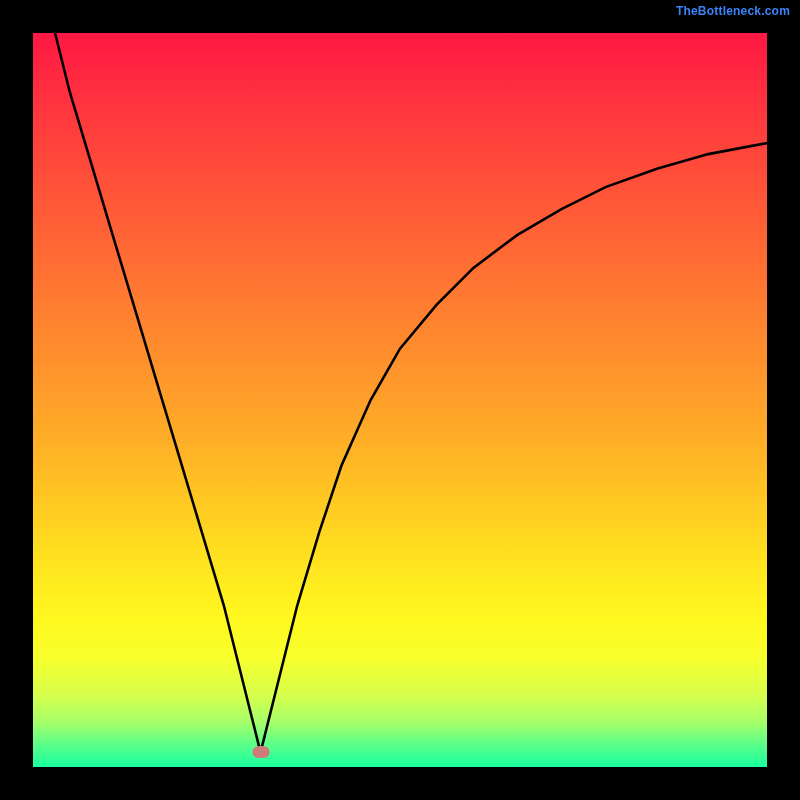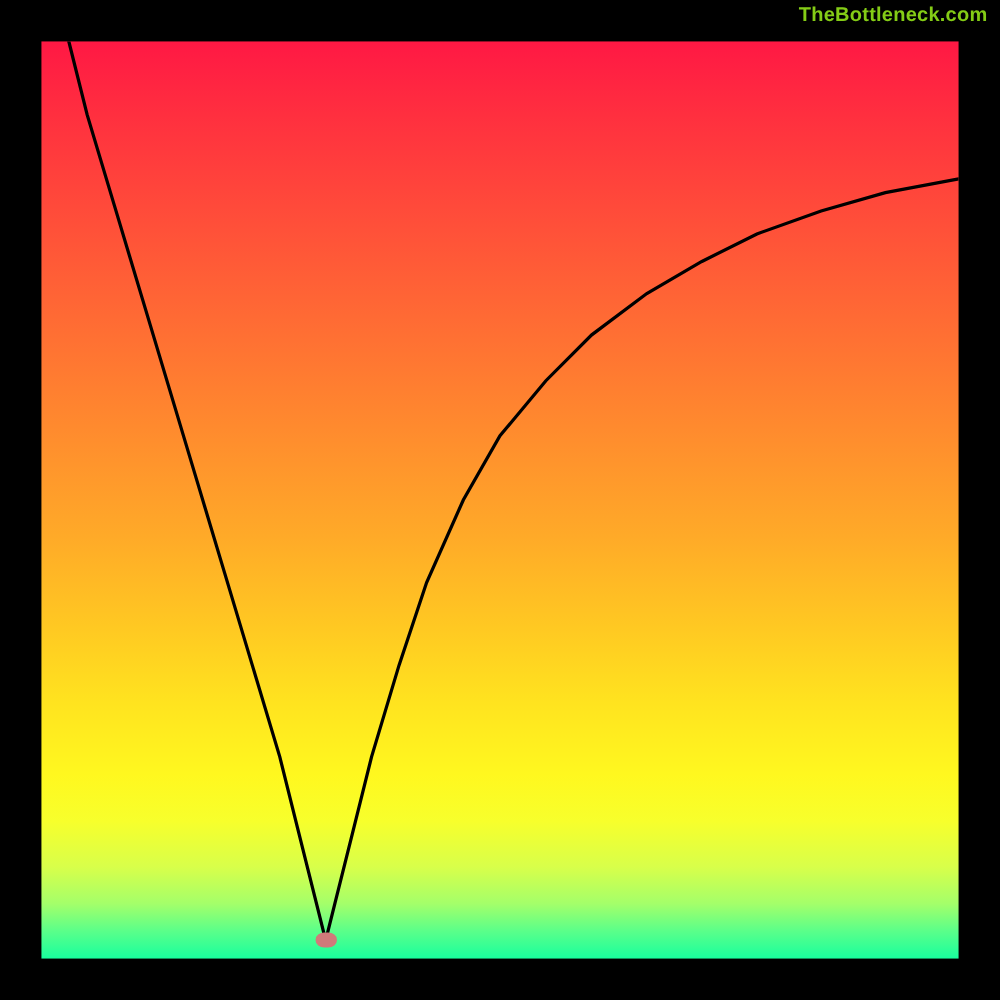"TheBottleneck.com" .watermark { color: #84cc16 -> #3b82f6; font-size: 16px -> 12px }
